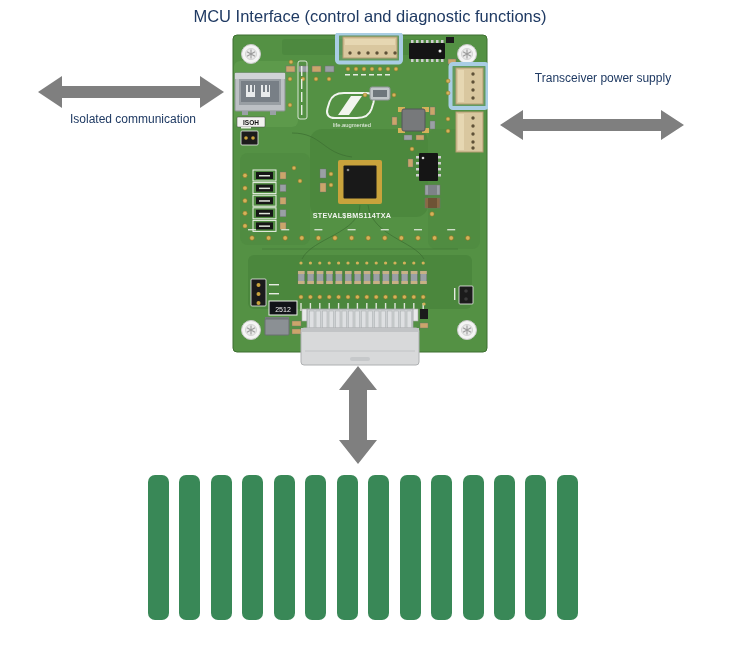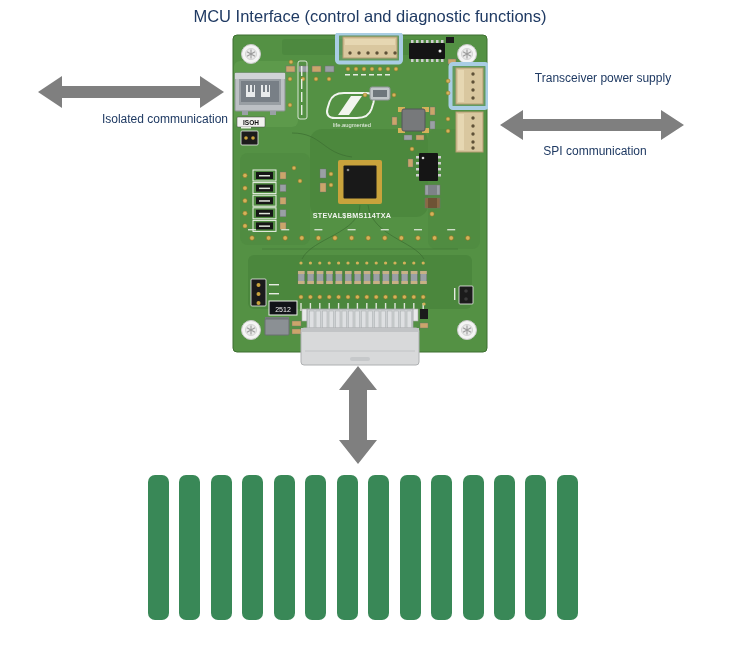"Isolated communication" .iso-label { text-align: right -> center }
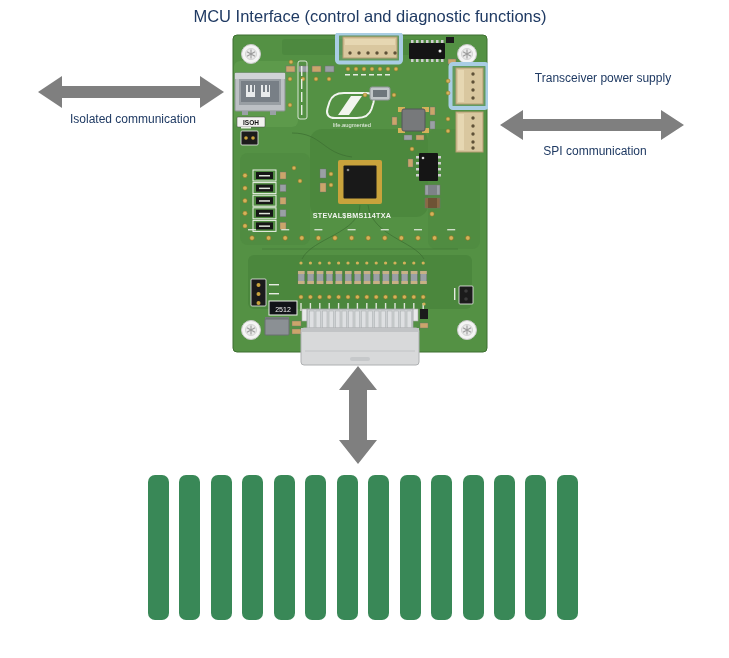"SPI communication" div.lbl { html: <div>SPI communication</div> -> none }
